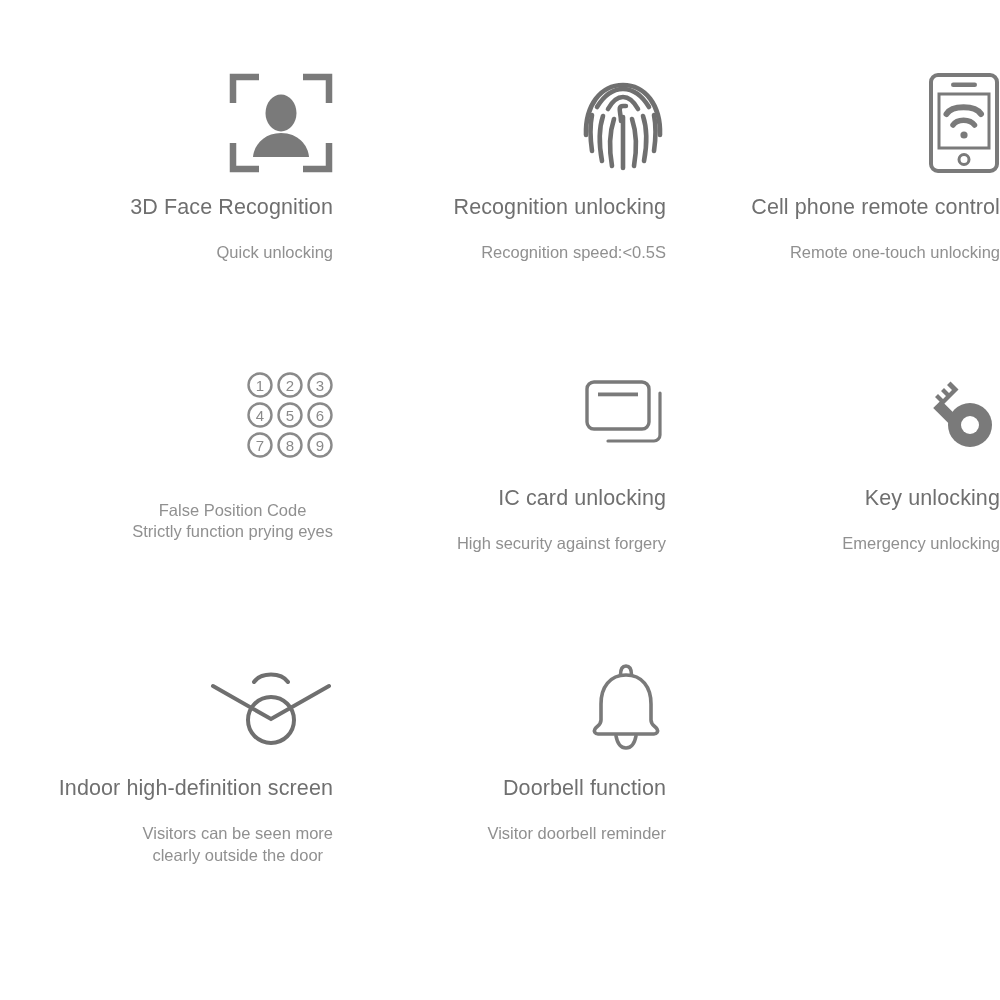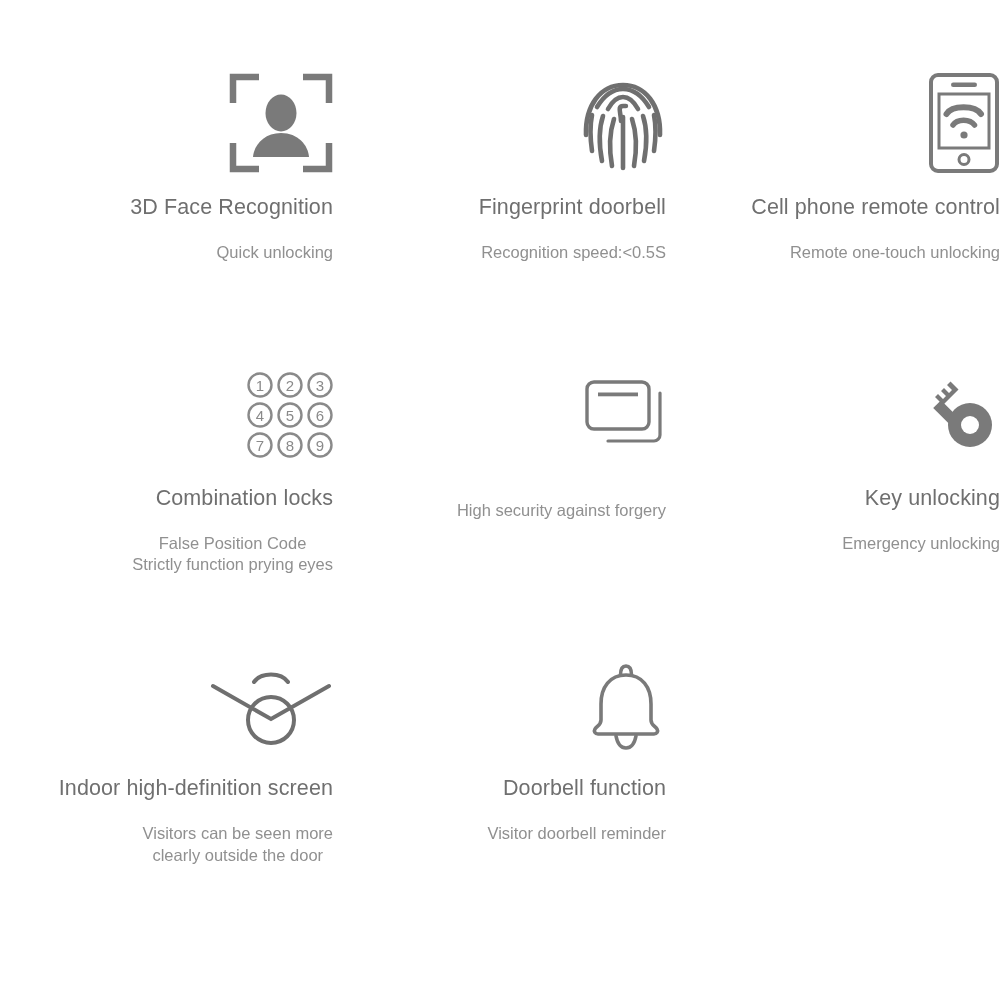"Fingerprint doorbell" div.feature-title { text: Fingerprint doorbell -> Recognition unlocking }
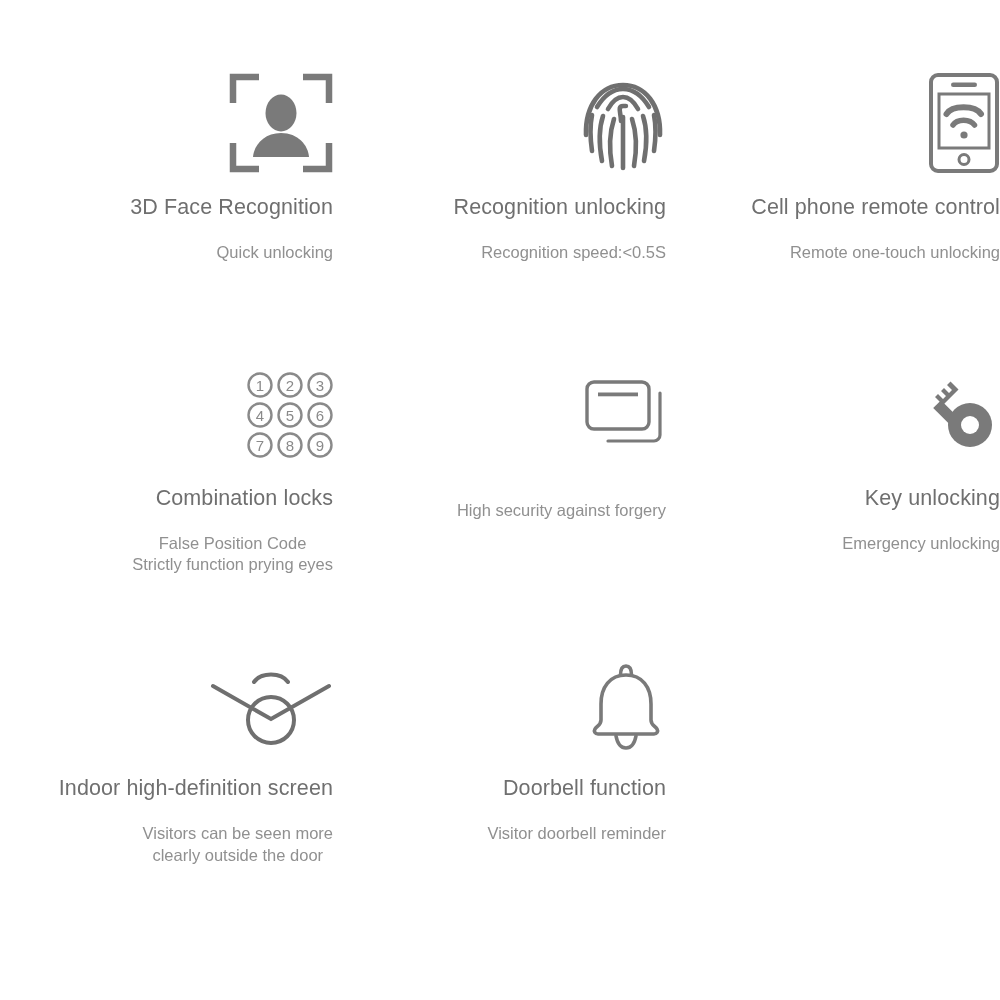"Combination locks" div.feature-title { html: <div>Combination locks</div> -> none }
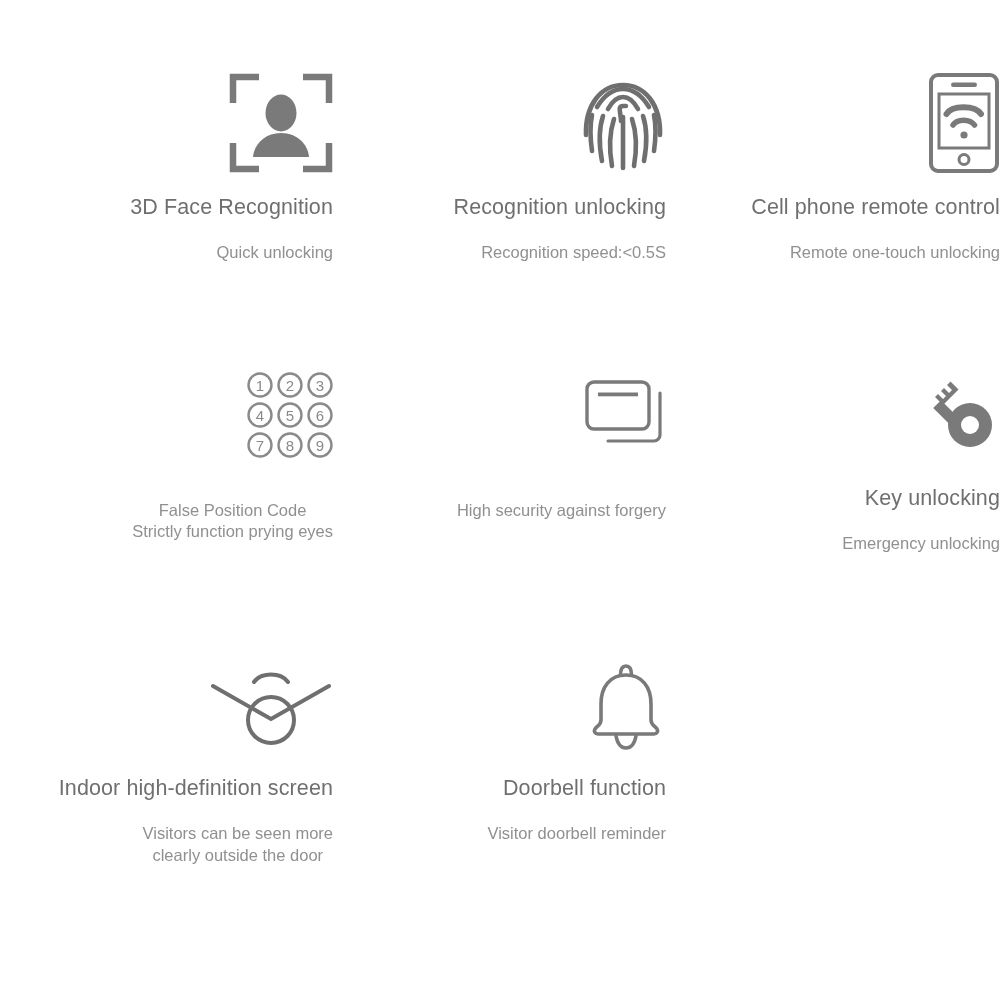"IC card unlocking" div.feature-title { html: none -> <div>IC card unlocking</div> }
